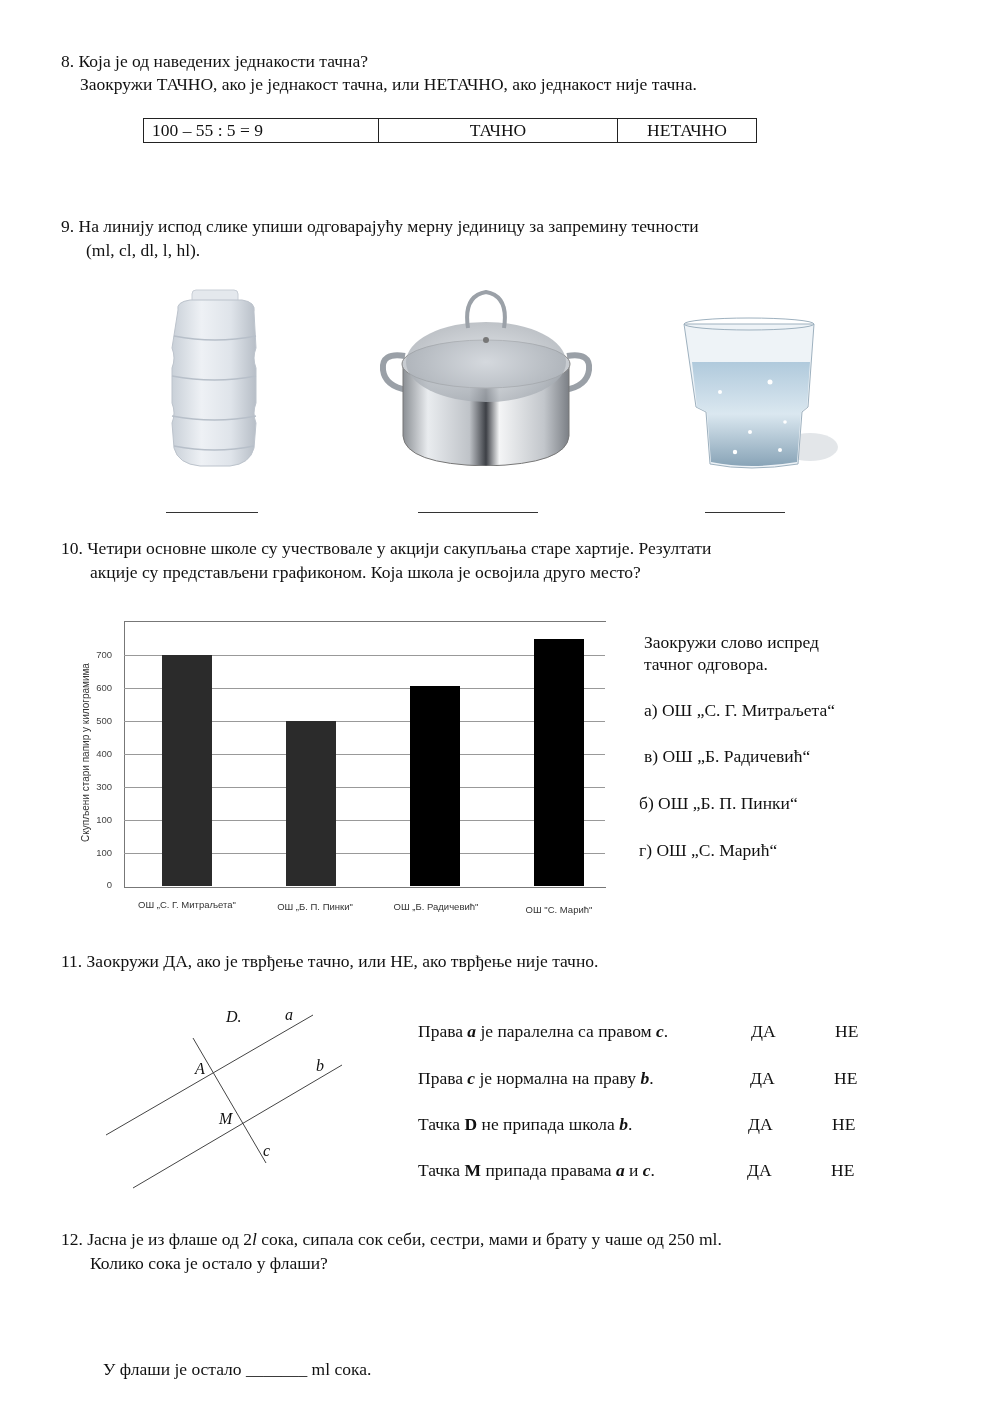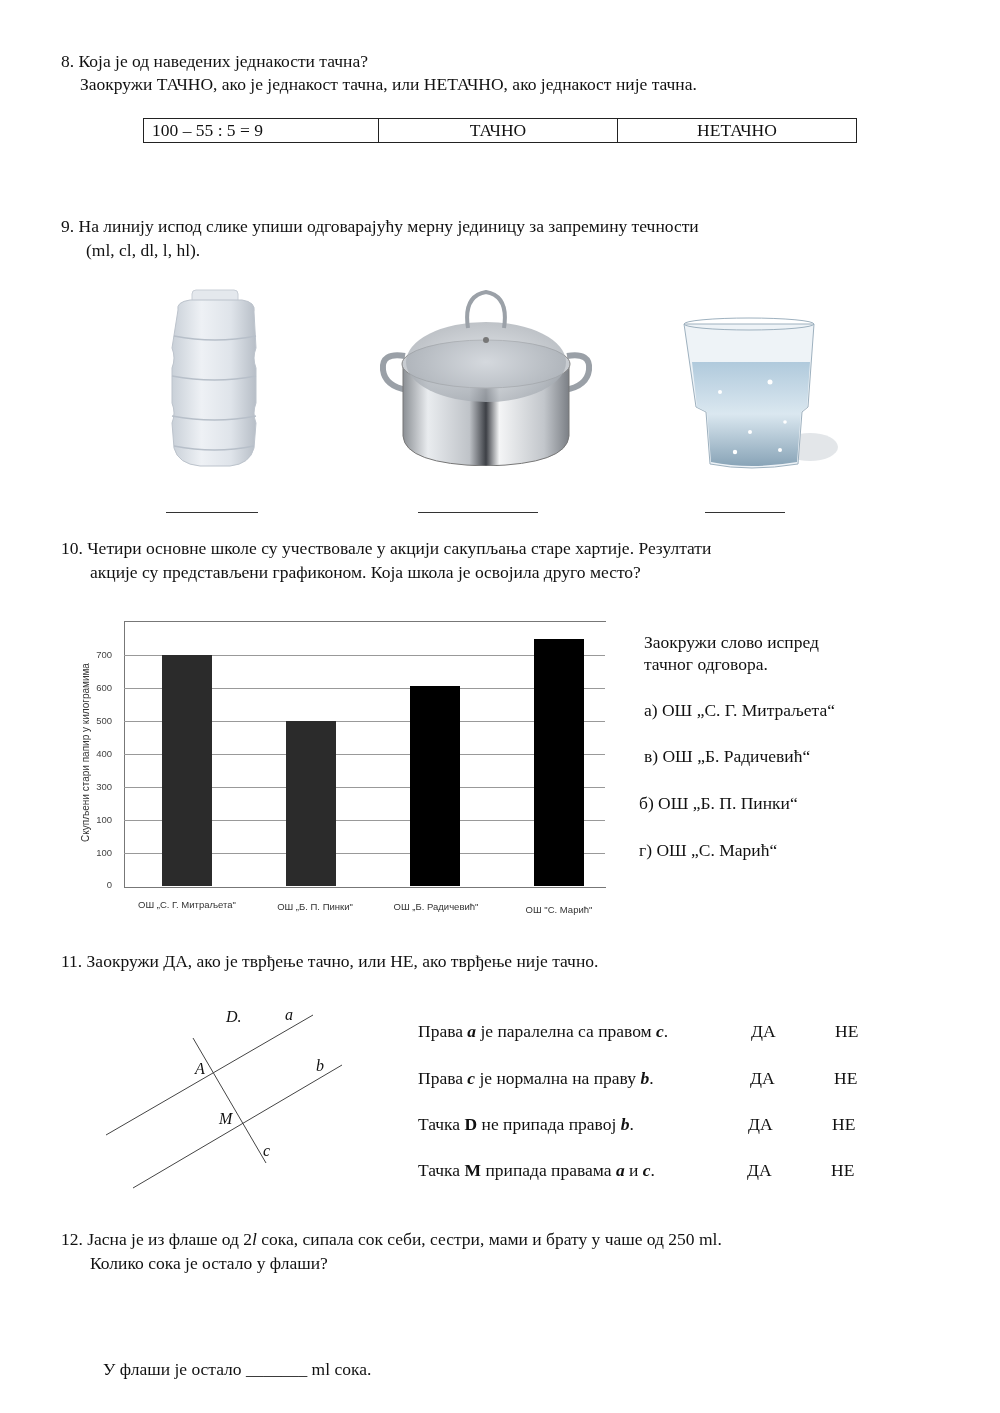"100 – 55 : 5" table.eq { width: 714px -> 614px }
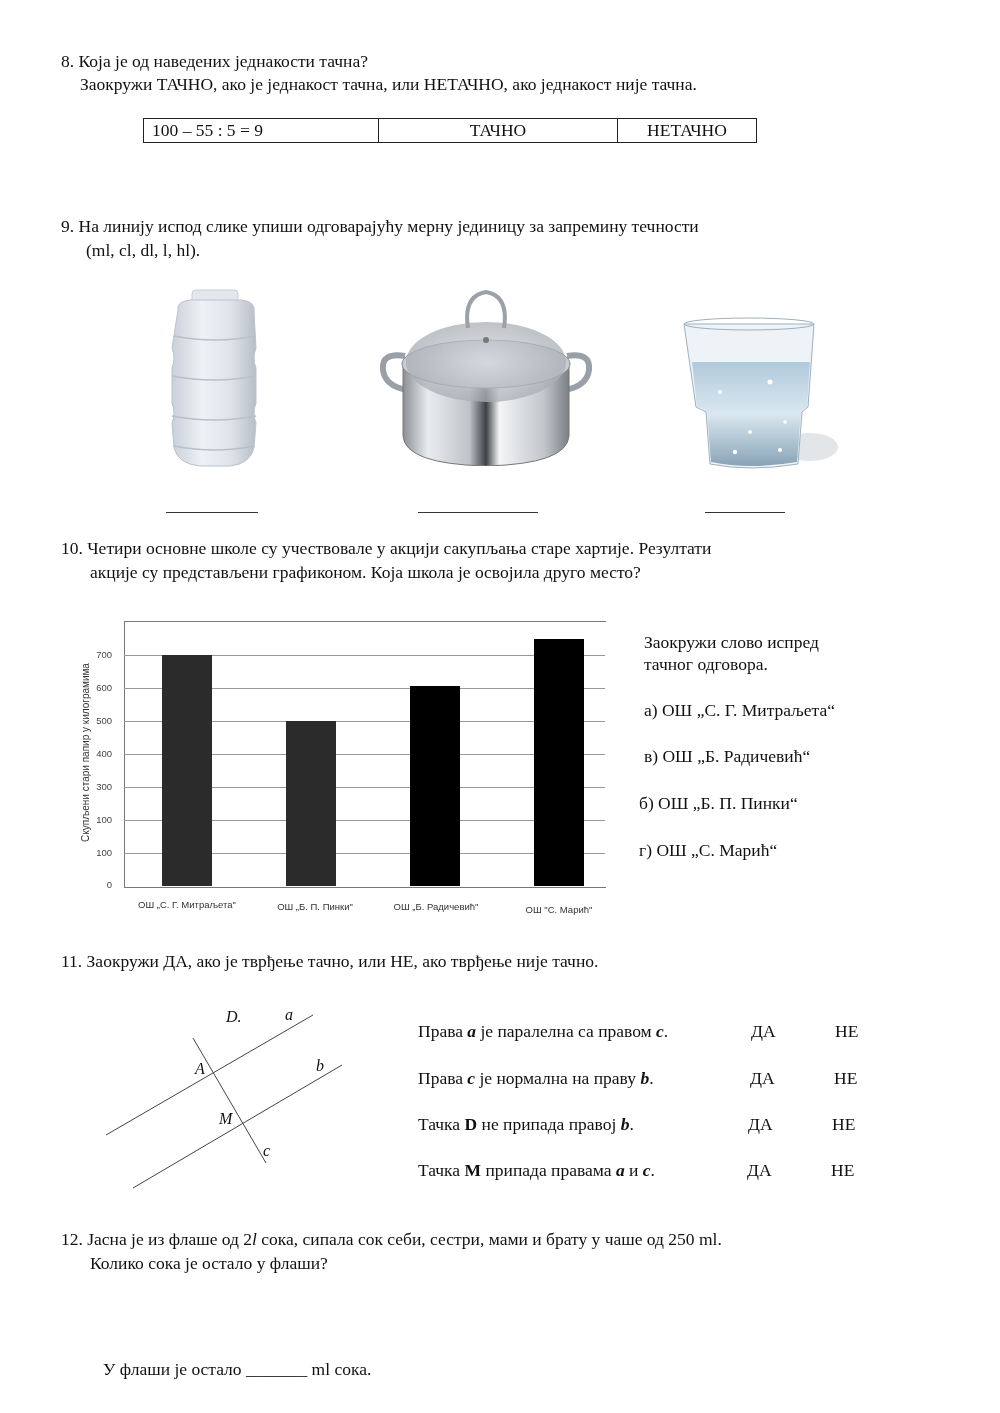"не припада правој" span { text: правој -> школа }
